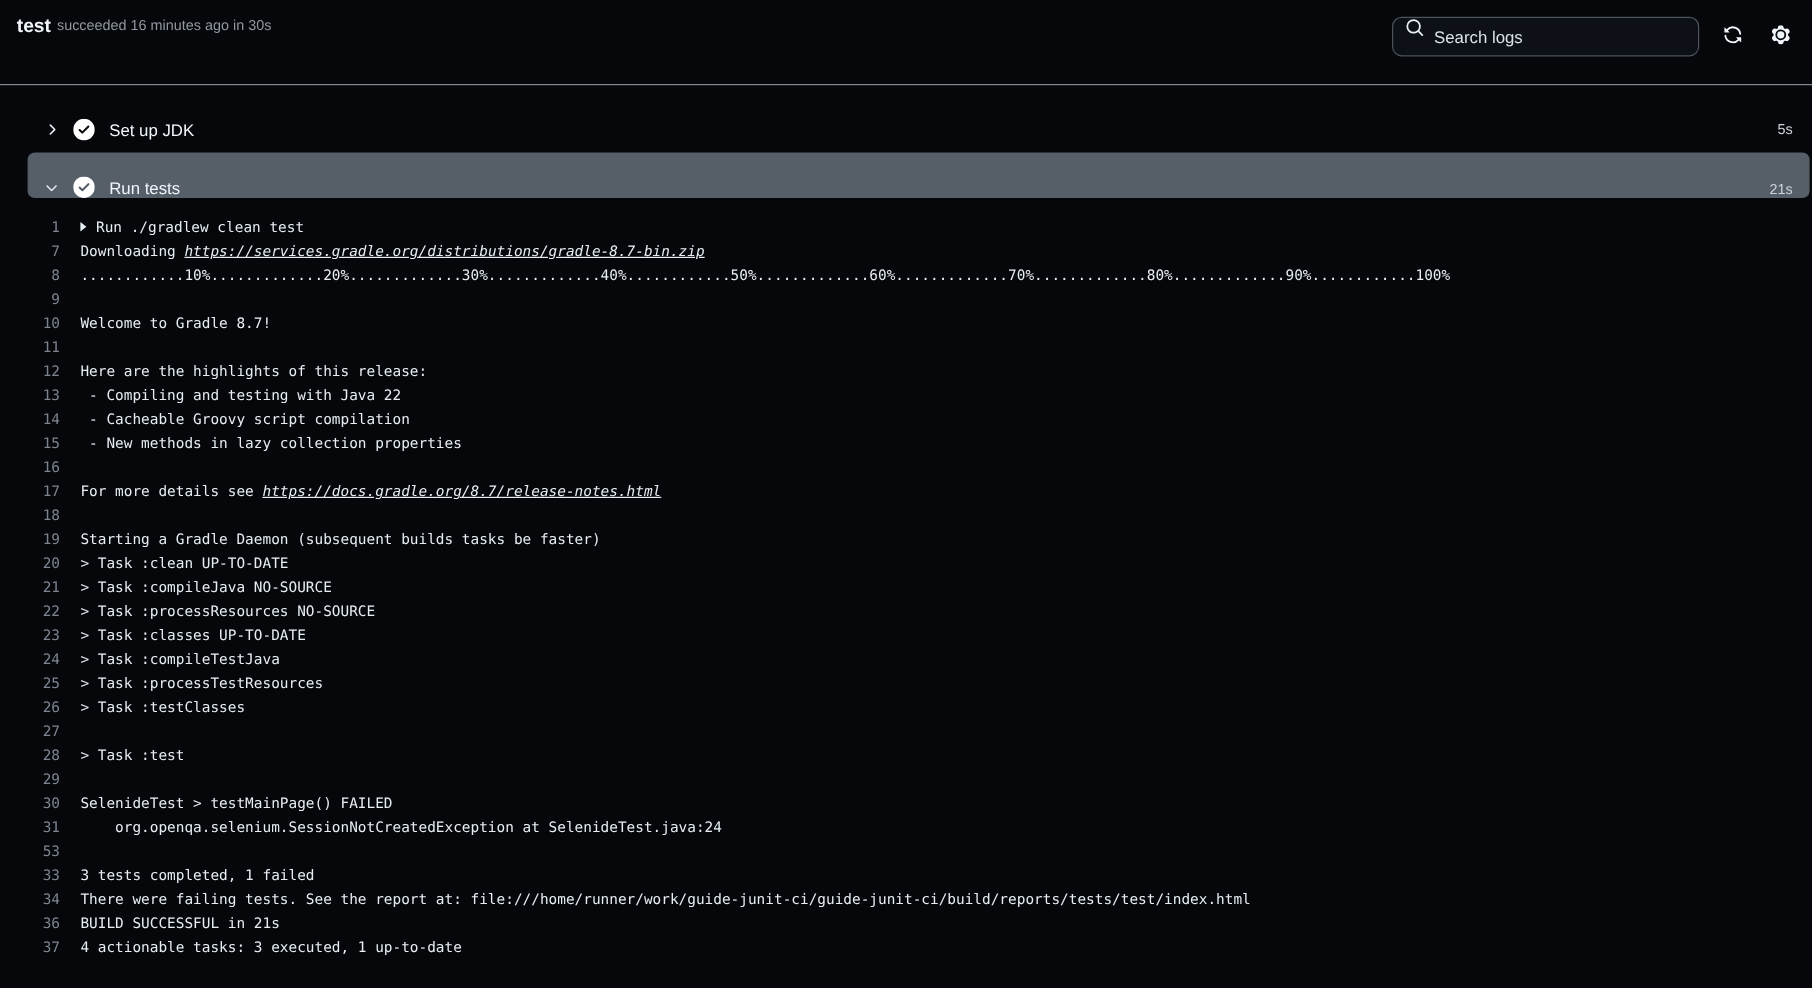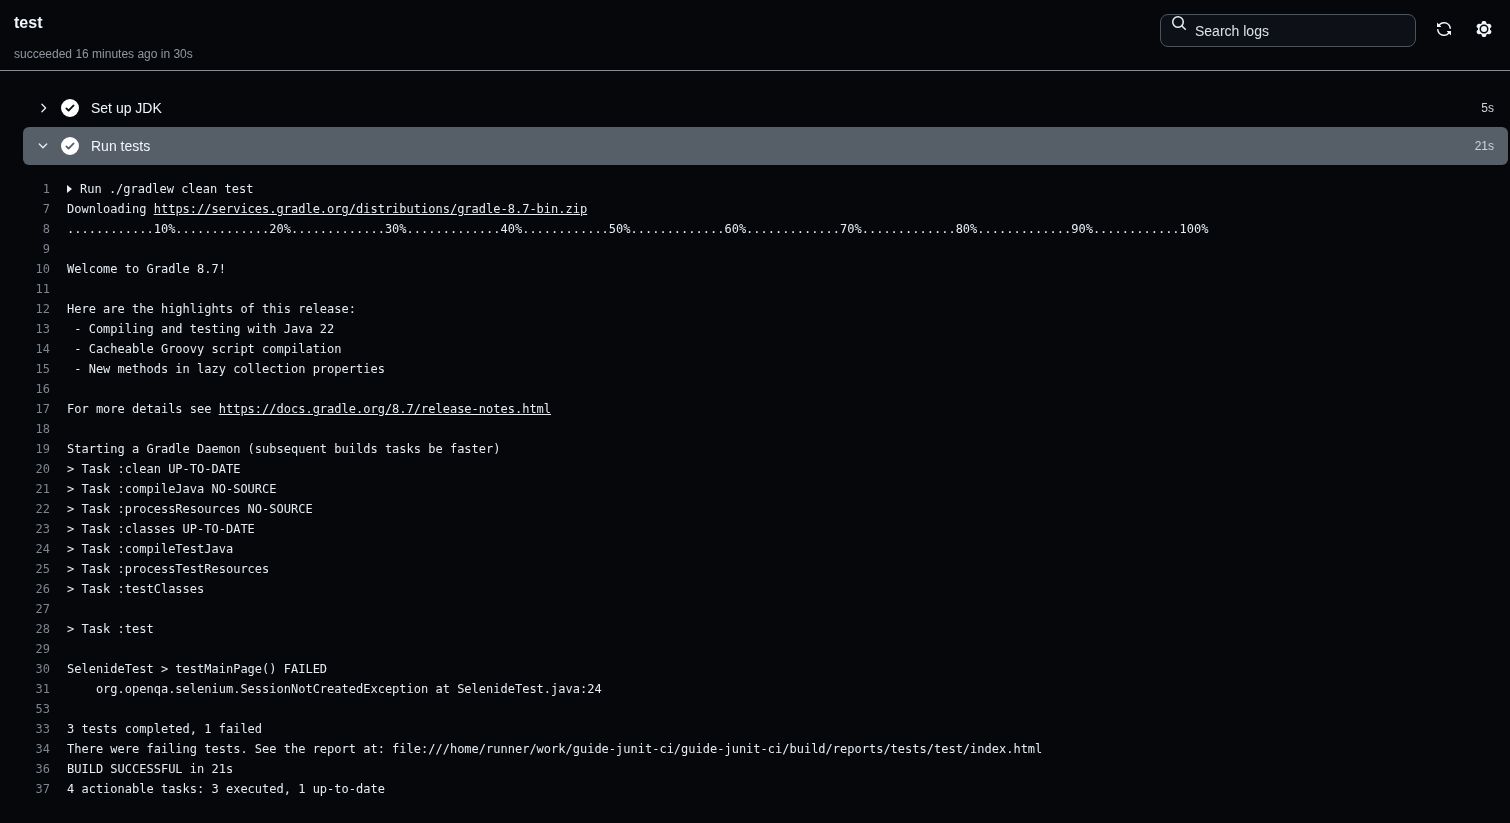"test" .header-left { flex-direction: column -> row; gap: 15px -> 5px }
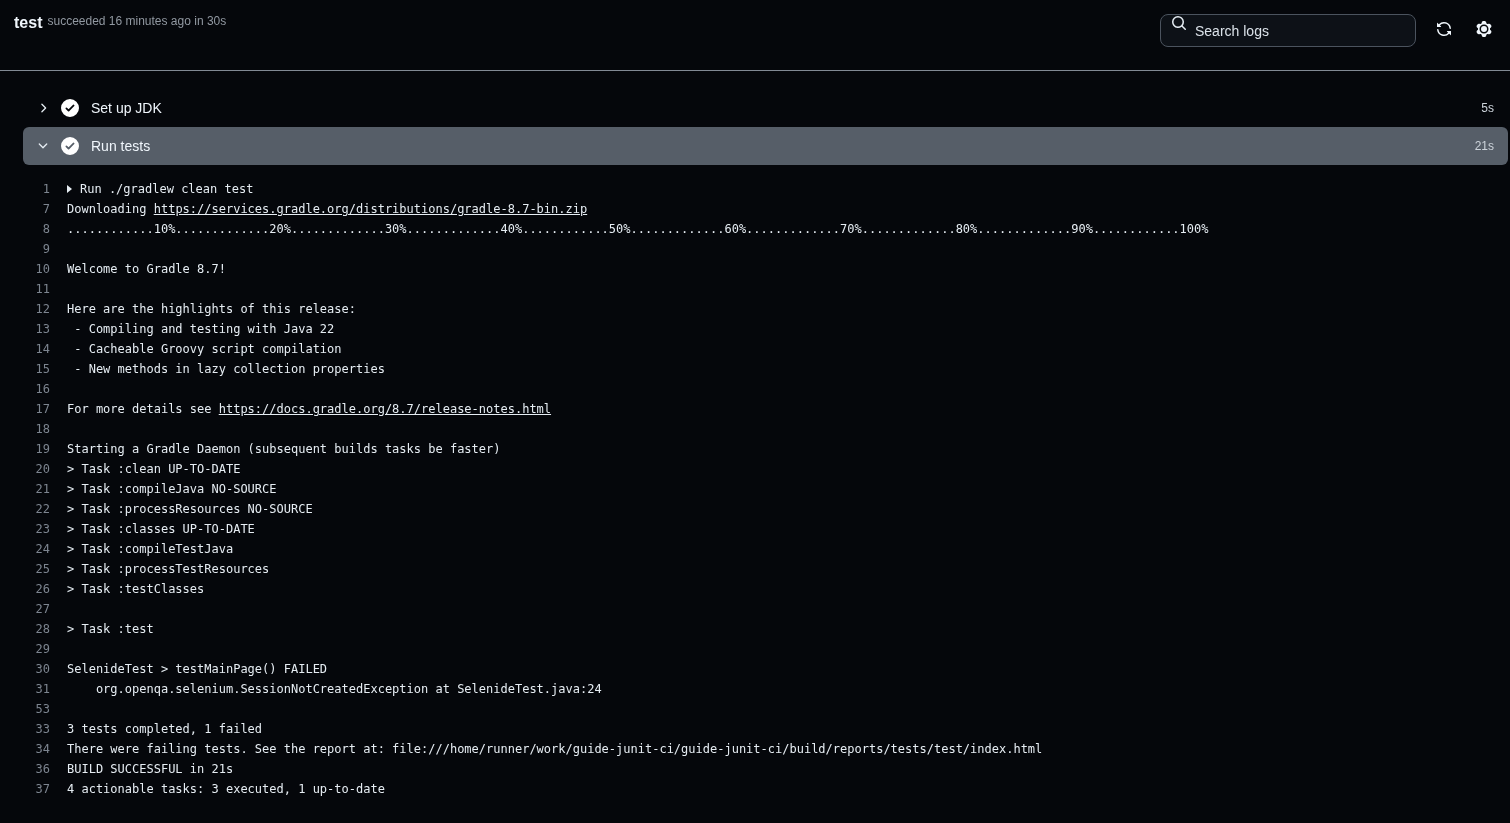"Run tests" .step-row.expanded { align-items: none -> flex-end }
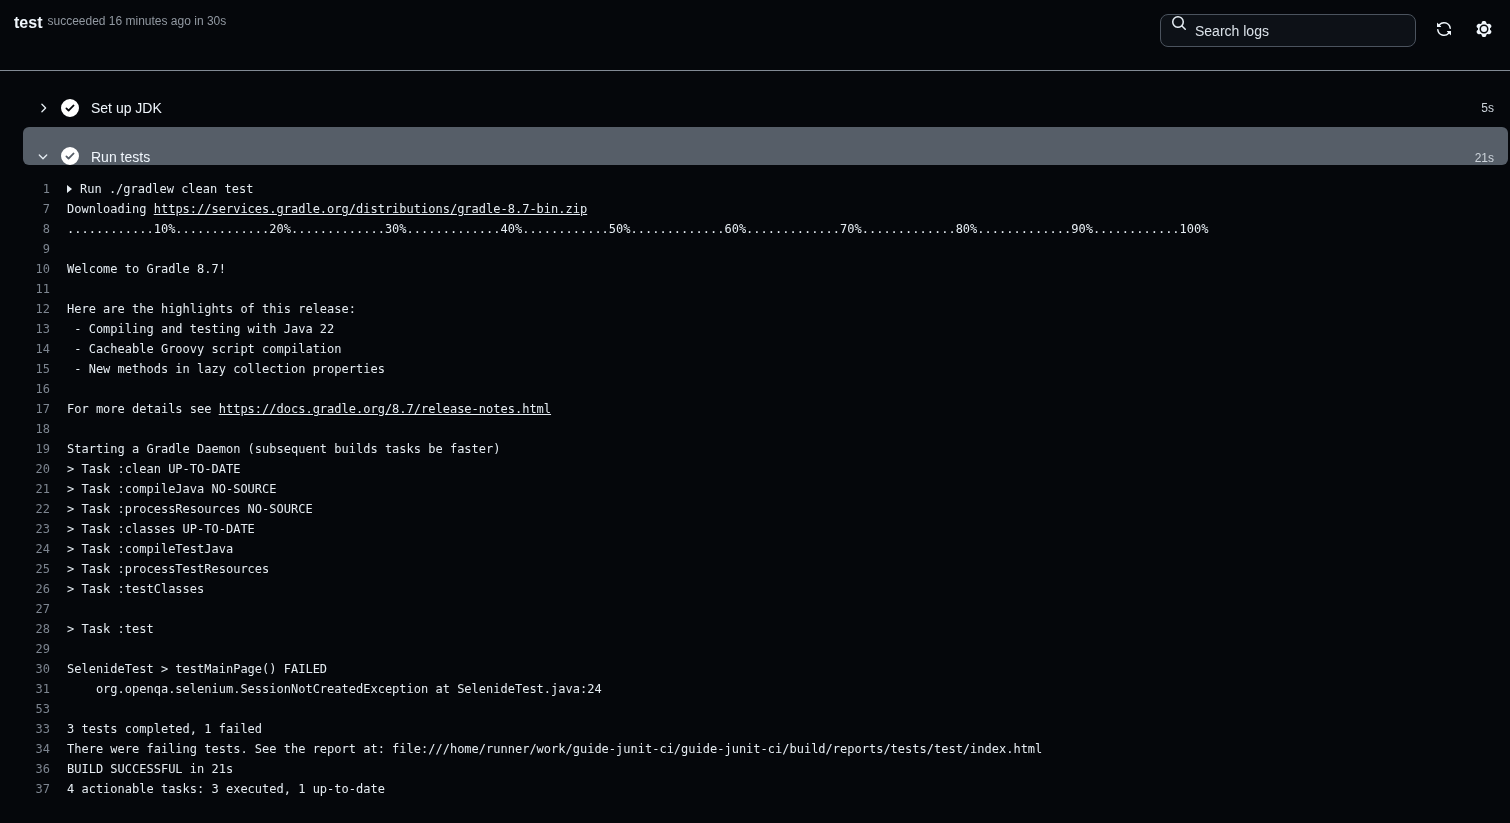"https://services.gradle.org/distribution" .log-link { font-style: none -> italic }
